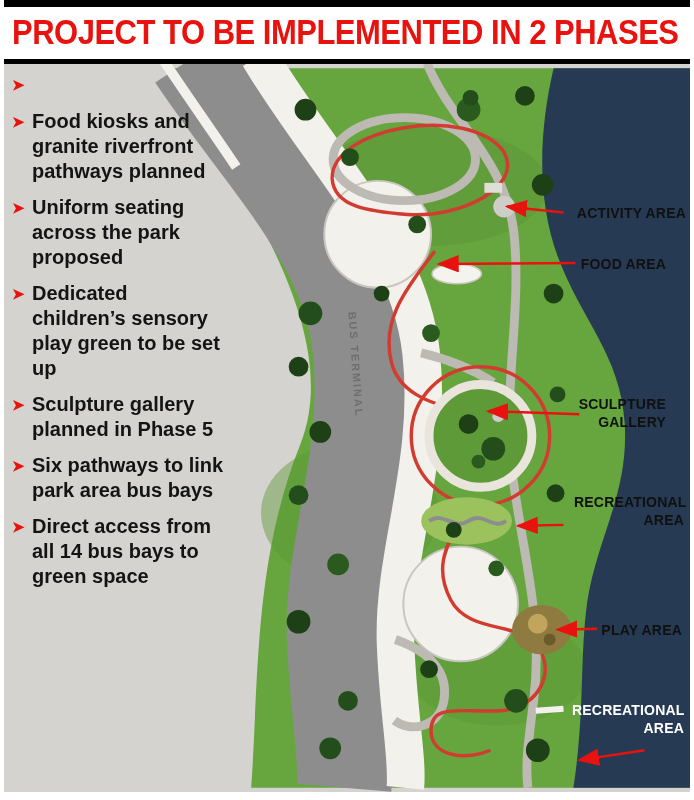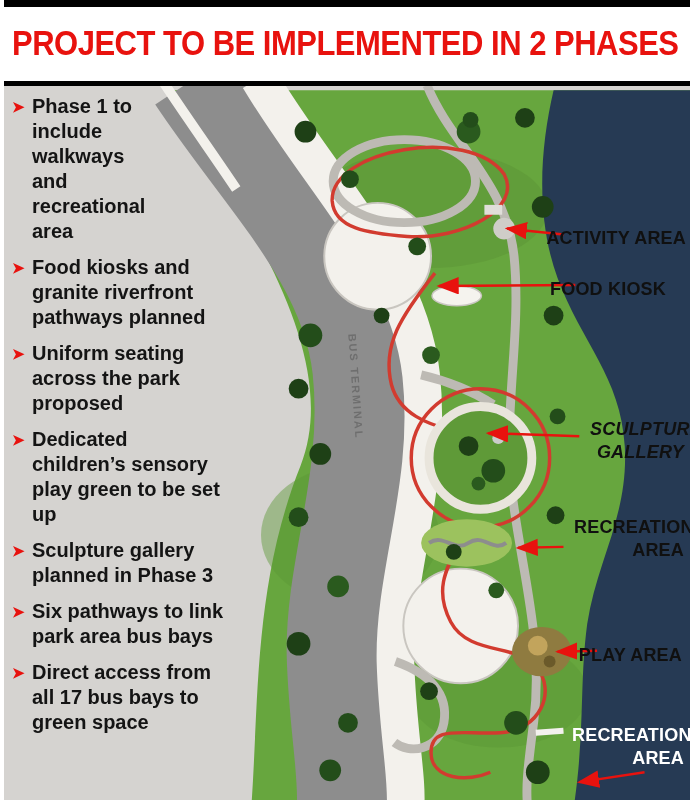"PROJECT TO BE IMPLEMENTED IN" .header { padding: 15px 8px -> 4px 8px }
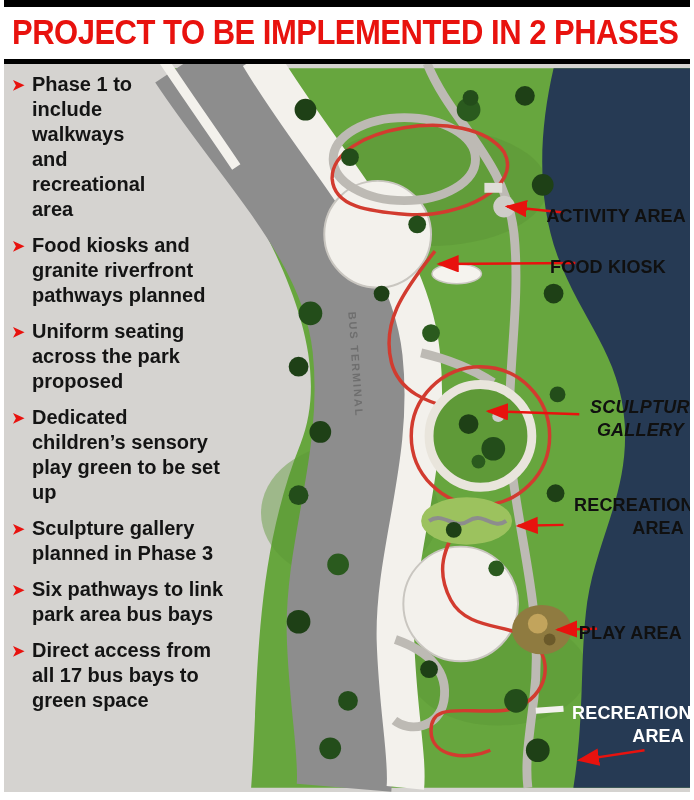"Phase 1 to include walkways" span { html: <span>Phase 1 to include walkways and recreational area</span> -> none }
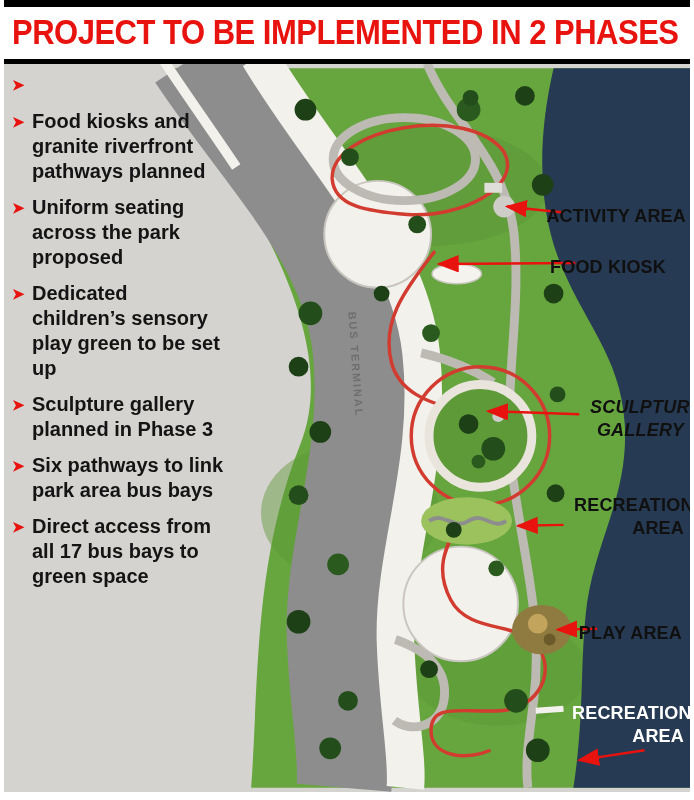"ACTIVITY AREA" .maplabel { font-size: 18px -> 14px }
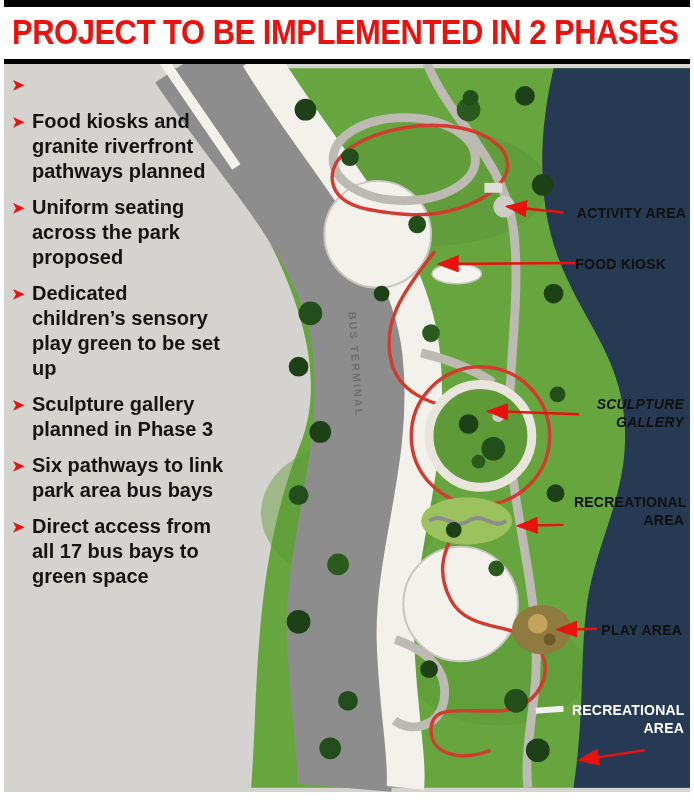"FOOD KIOSK" div.maplabel { text: KIOSK -> AREA }
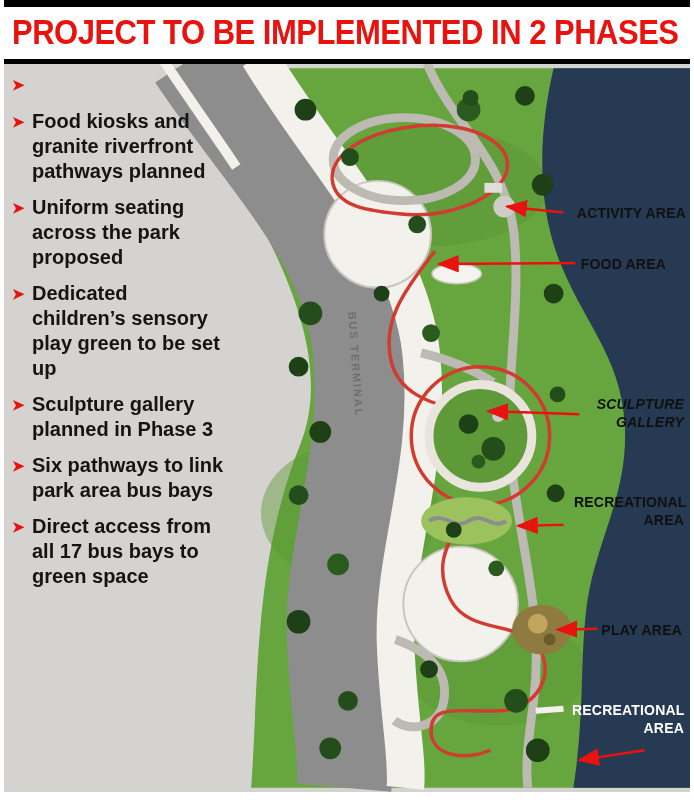"Sculpture gallery planned in Phase" span { text: 3 -> 5 }
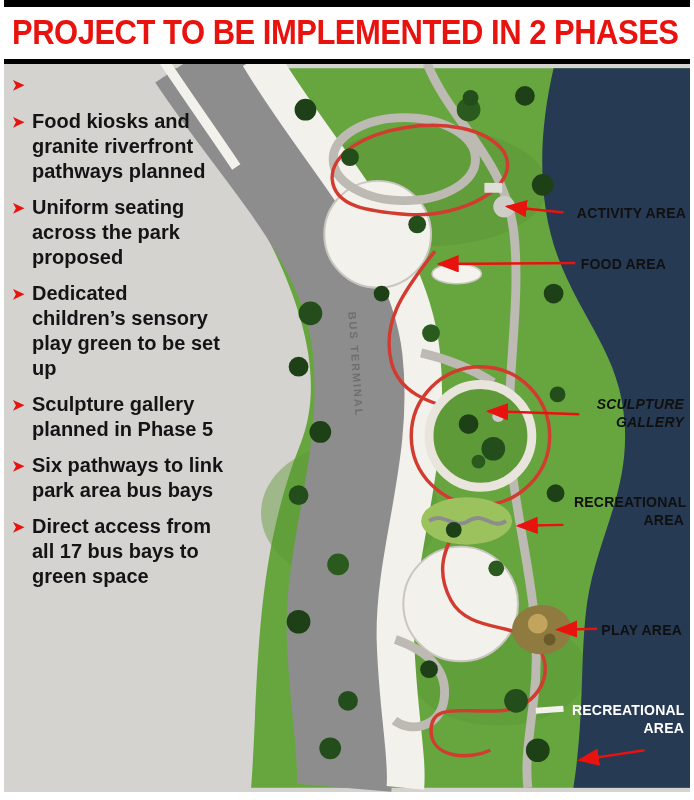"SCULPTURE GALLERY" .l-sculpture { font-style: italic -> none; right: 6px -> 24px }
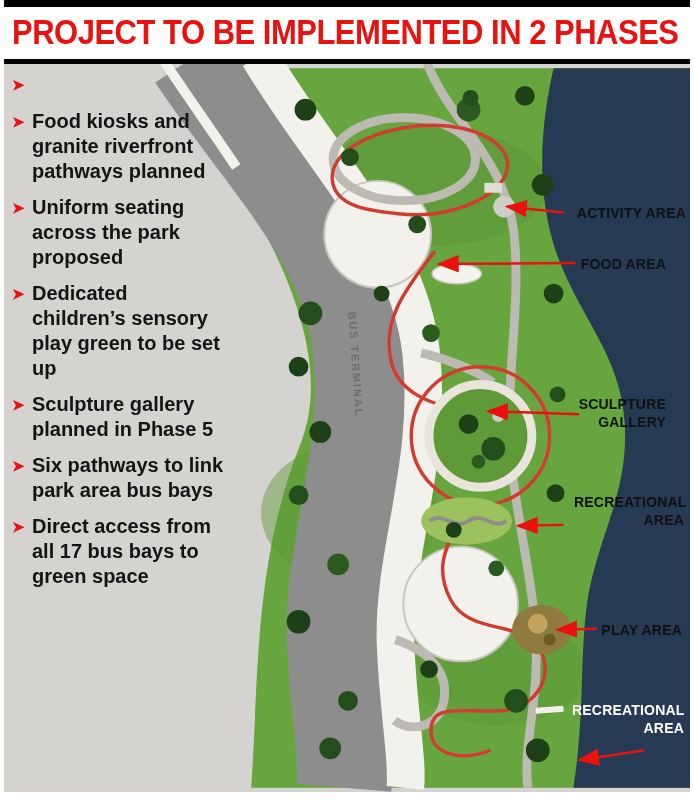"Direct access from all 17" span { text: 17 -> 14 }
